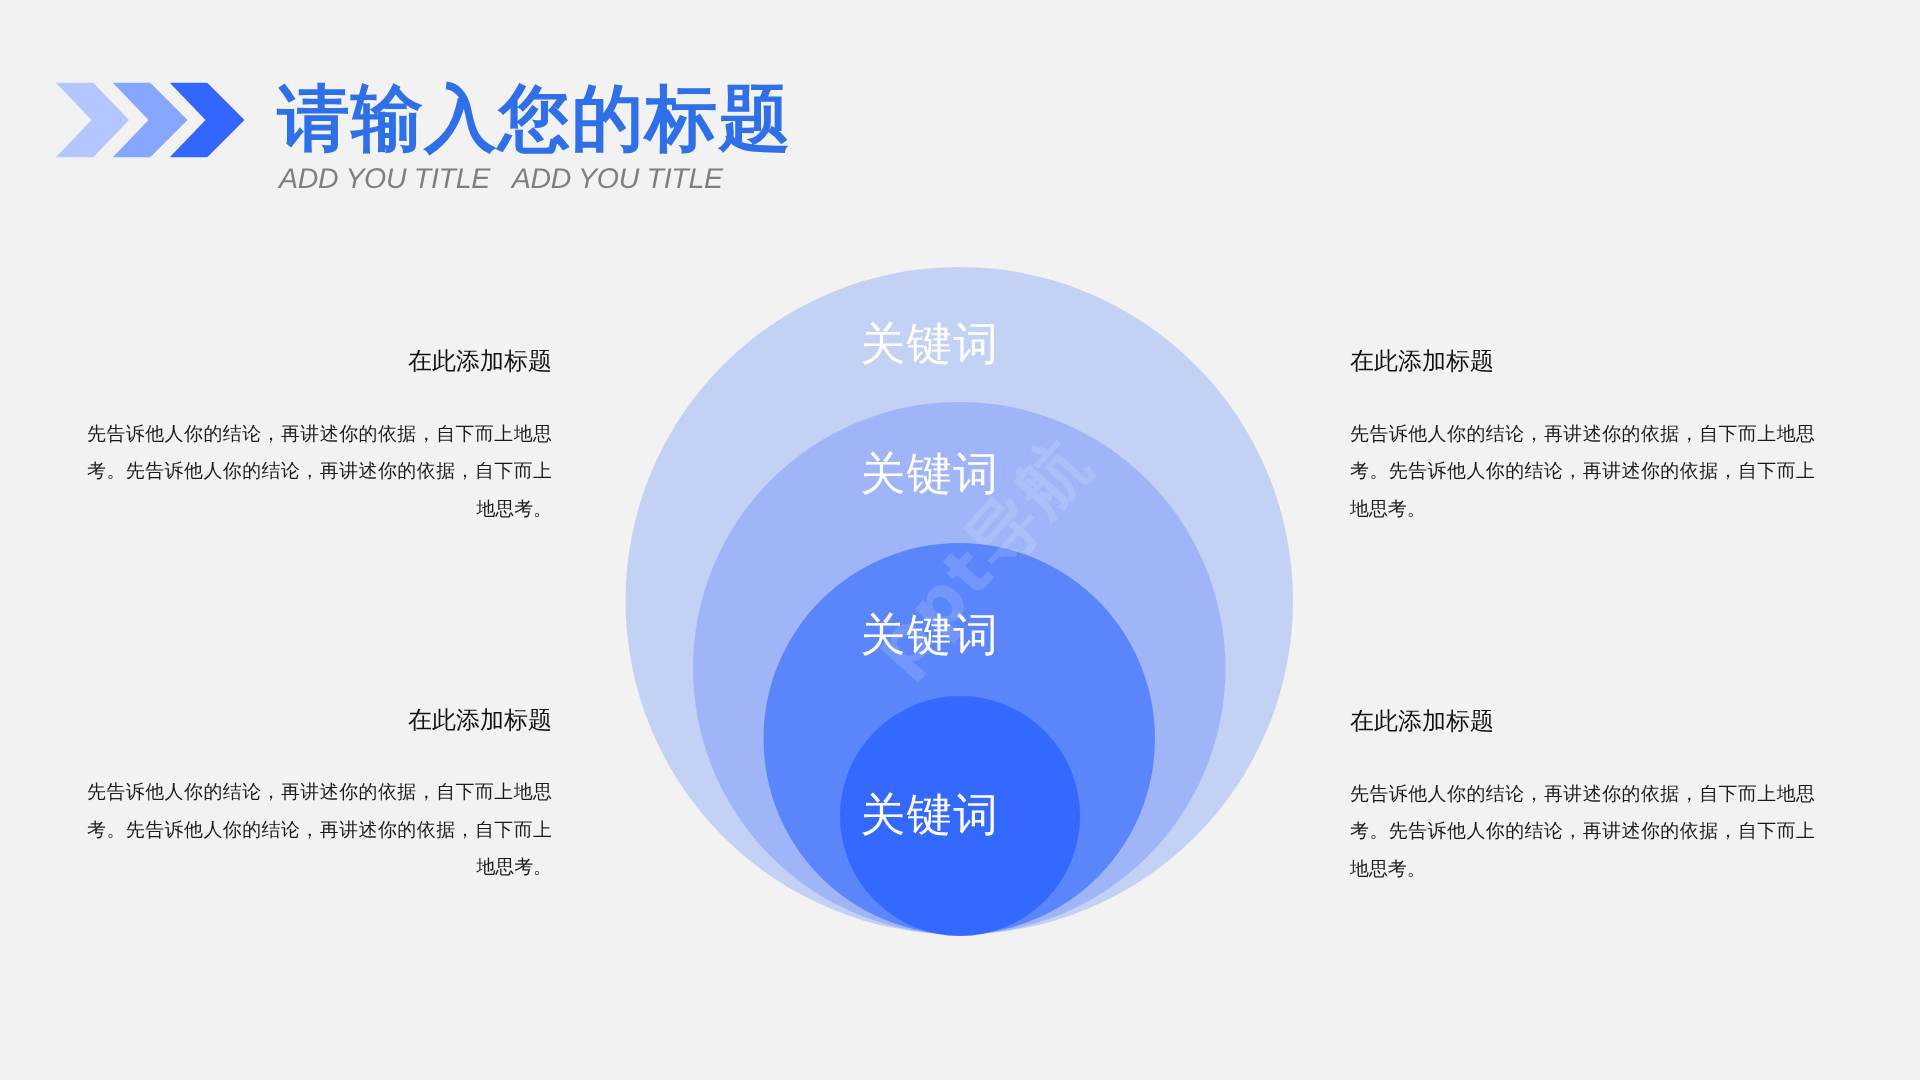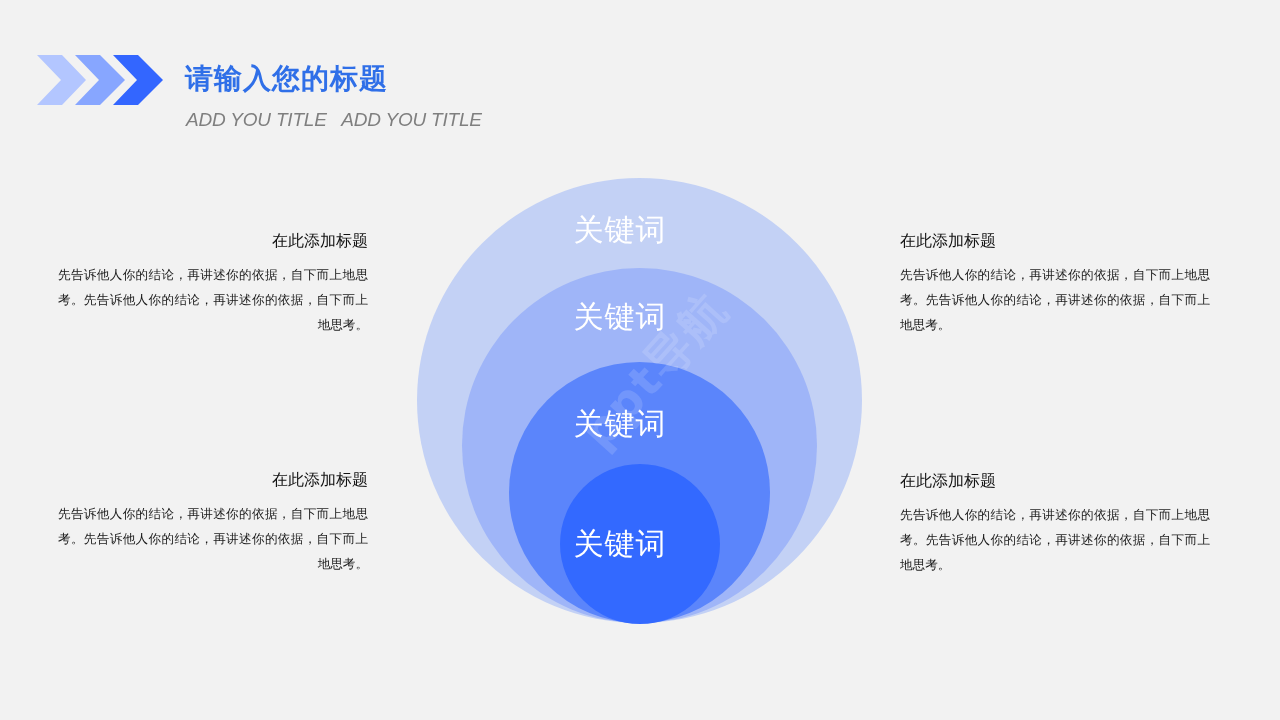"请输入您的标题" .title { font-size: 28px -> 48px }
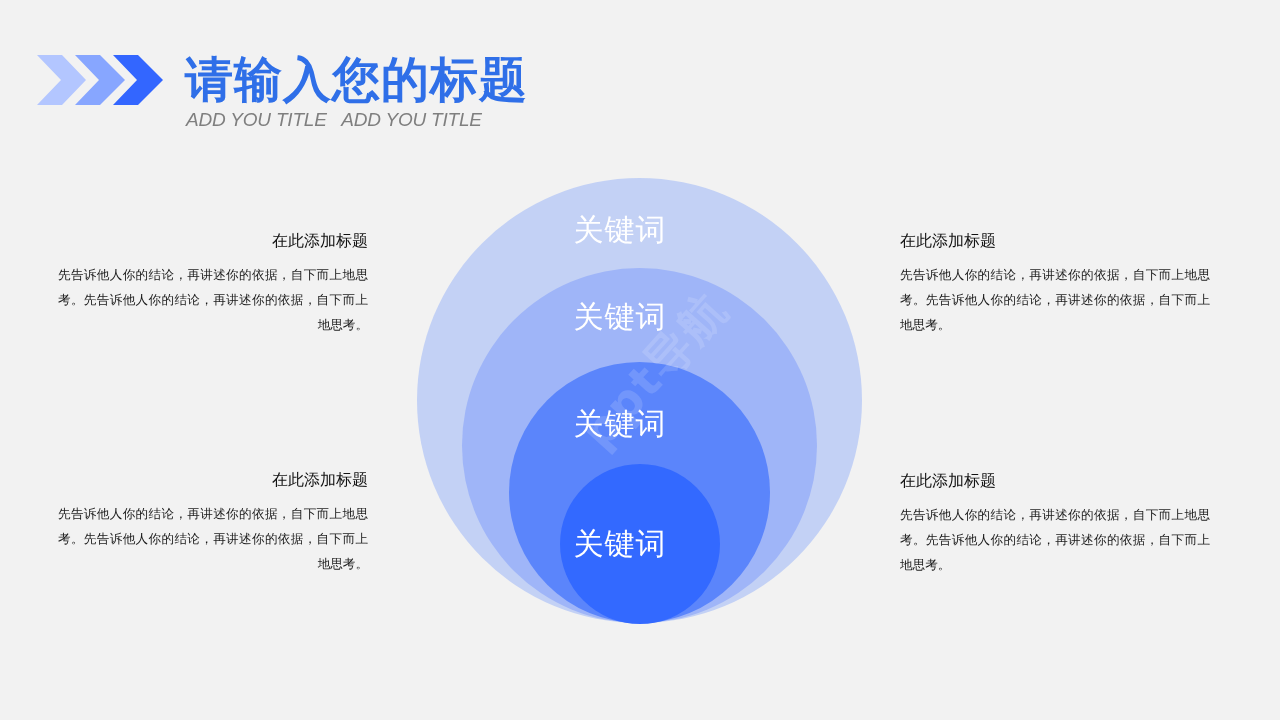"先告诉他人你的结论，再讲述你的依据，自下而上地思考。先告诉他人你的结论，再讲述你" .block p { margin: 4px 0 0 0 -> 18px 0 0 0 }
